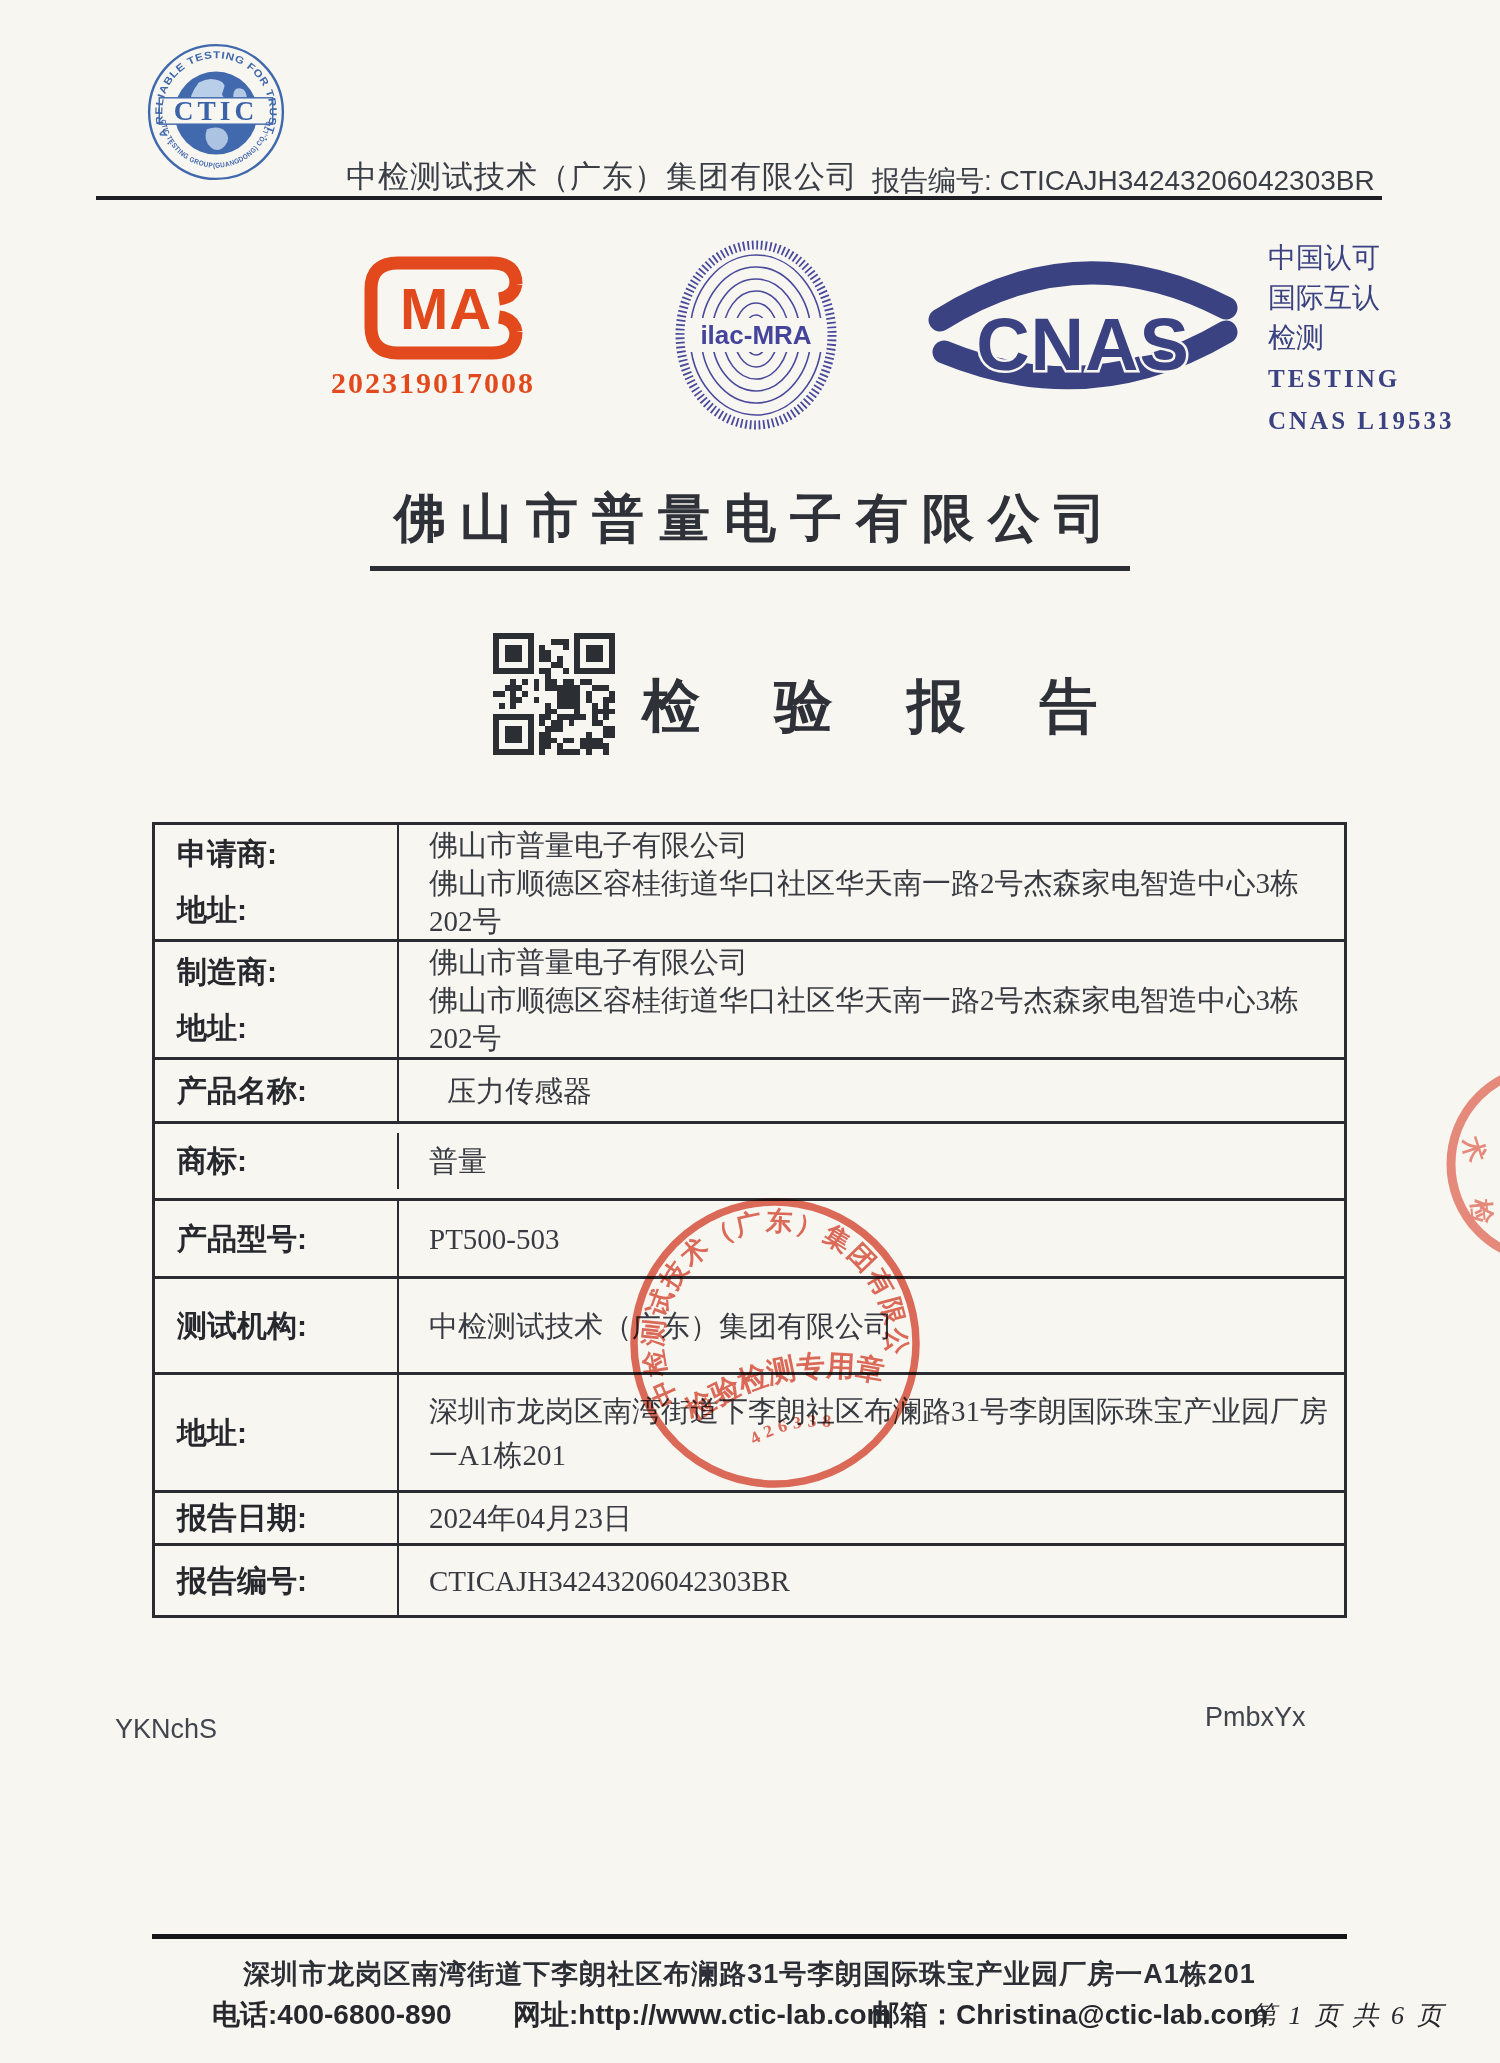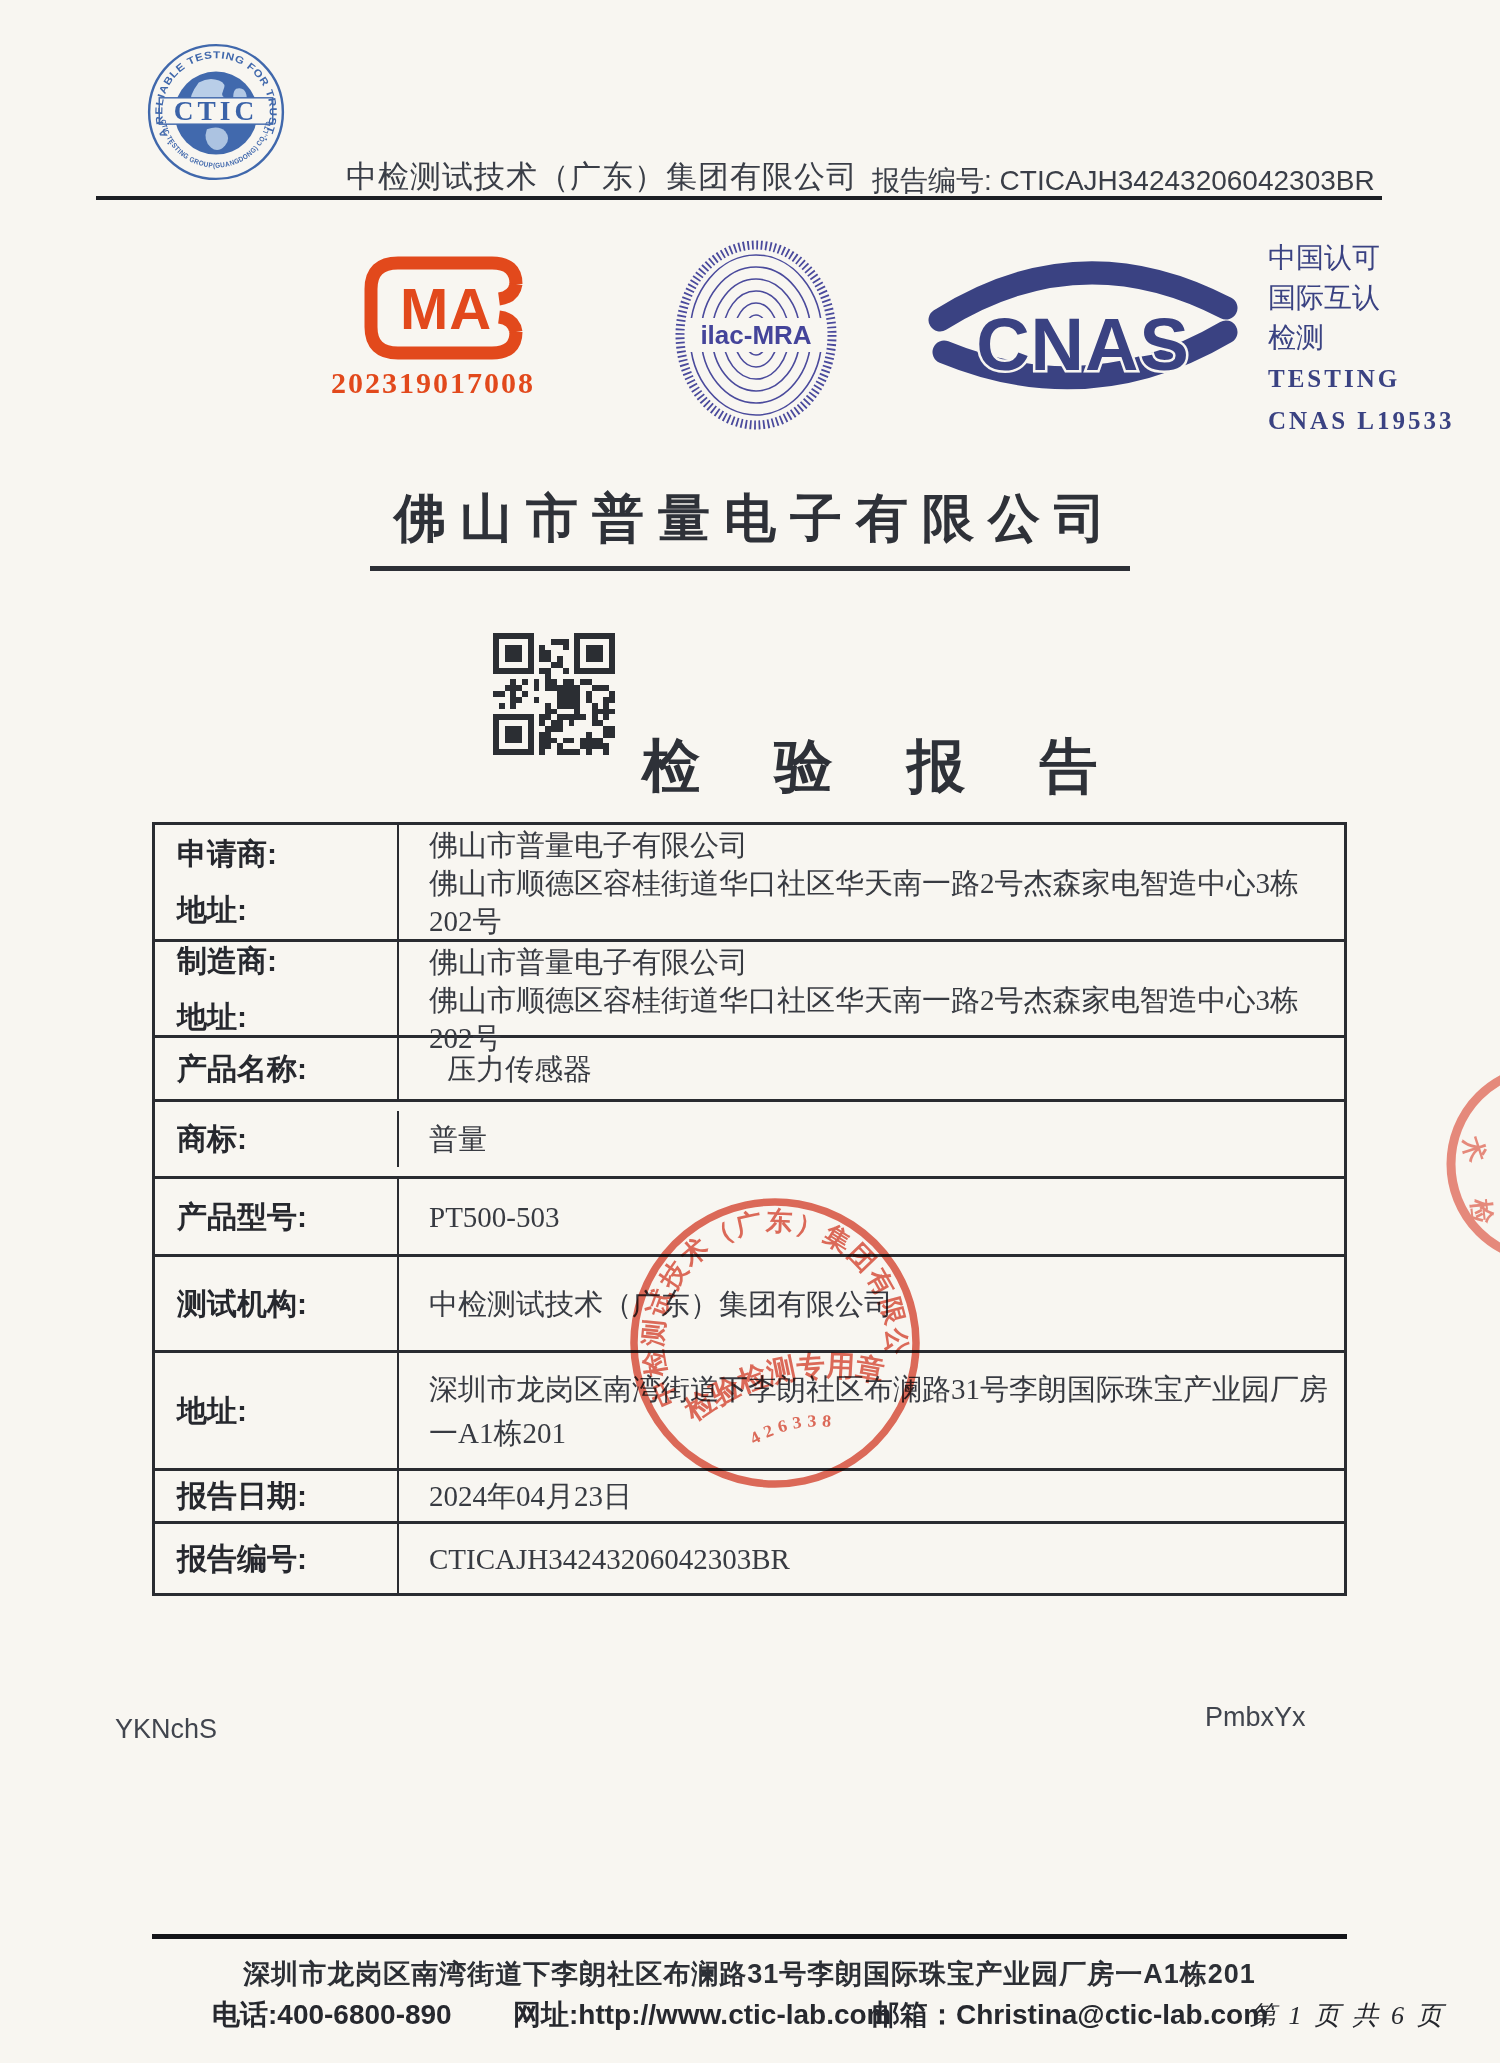"检 验 报 告" .report-title { top: 728px -> 668px }
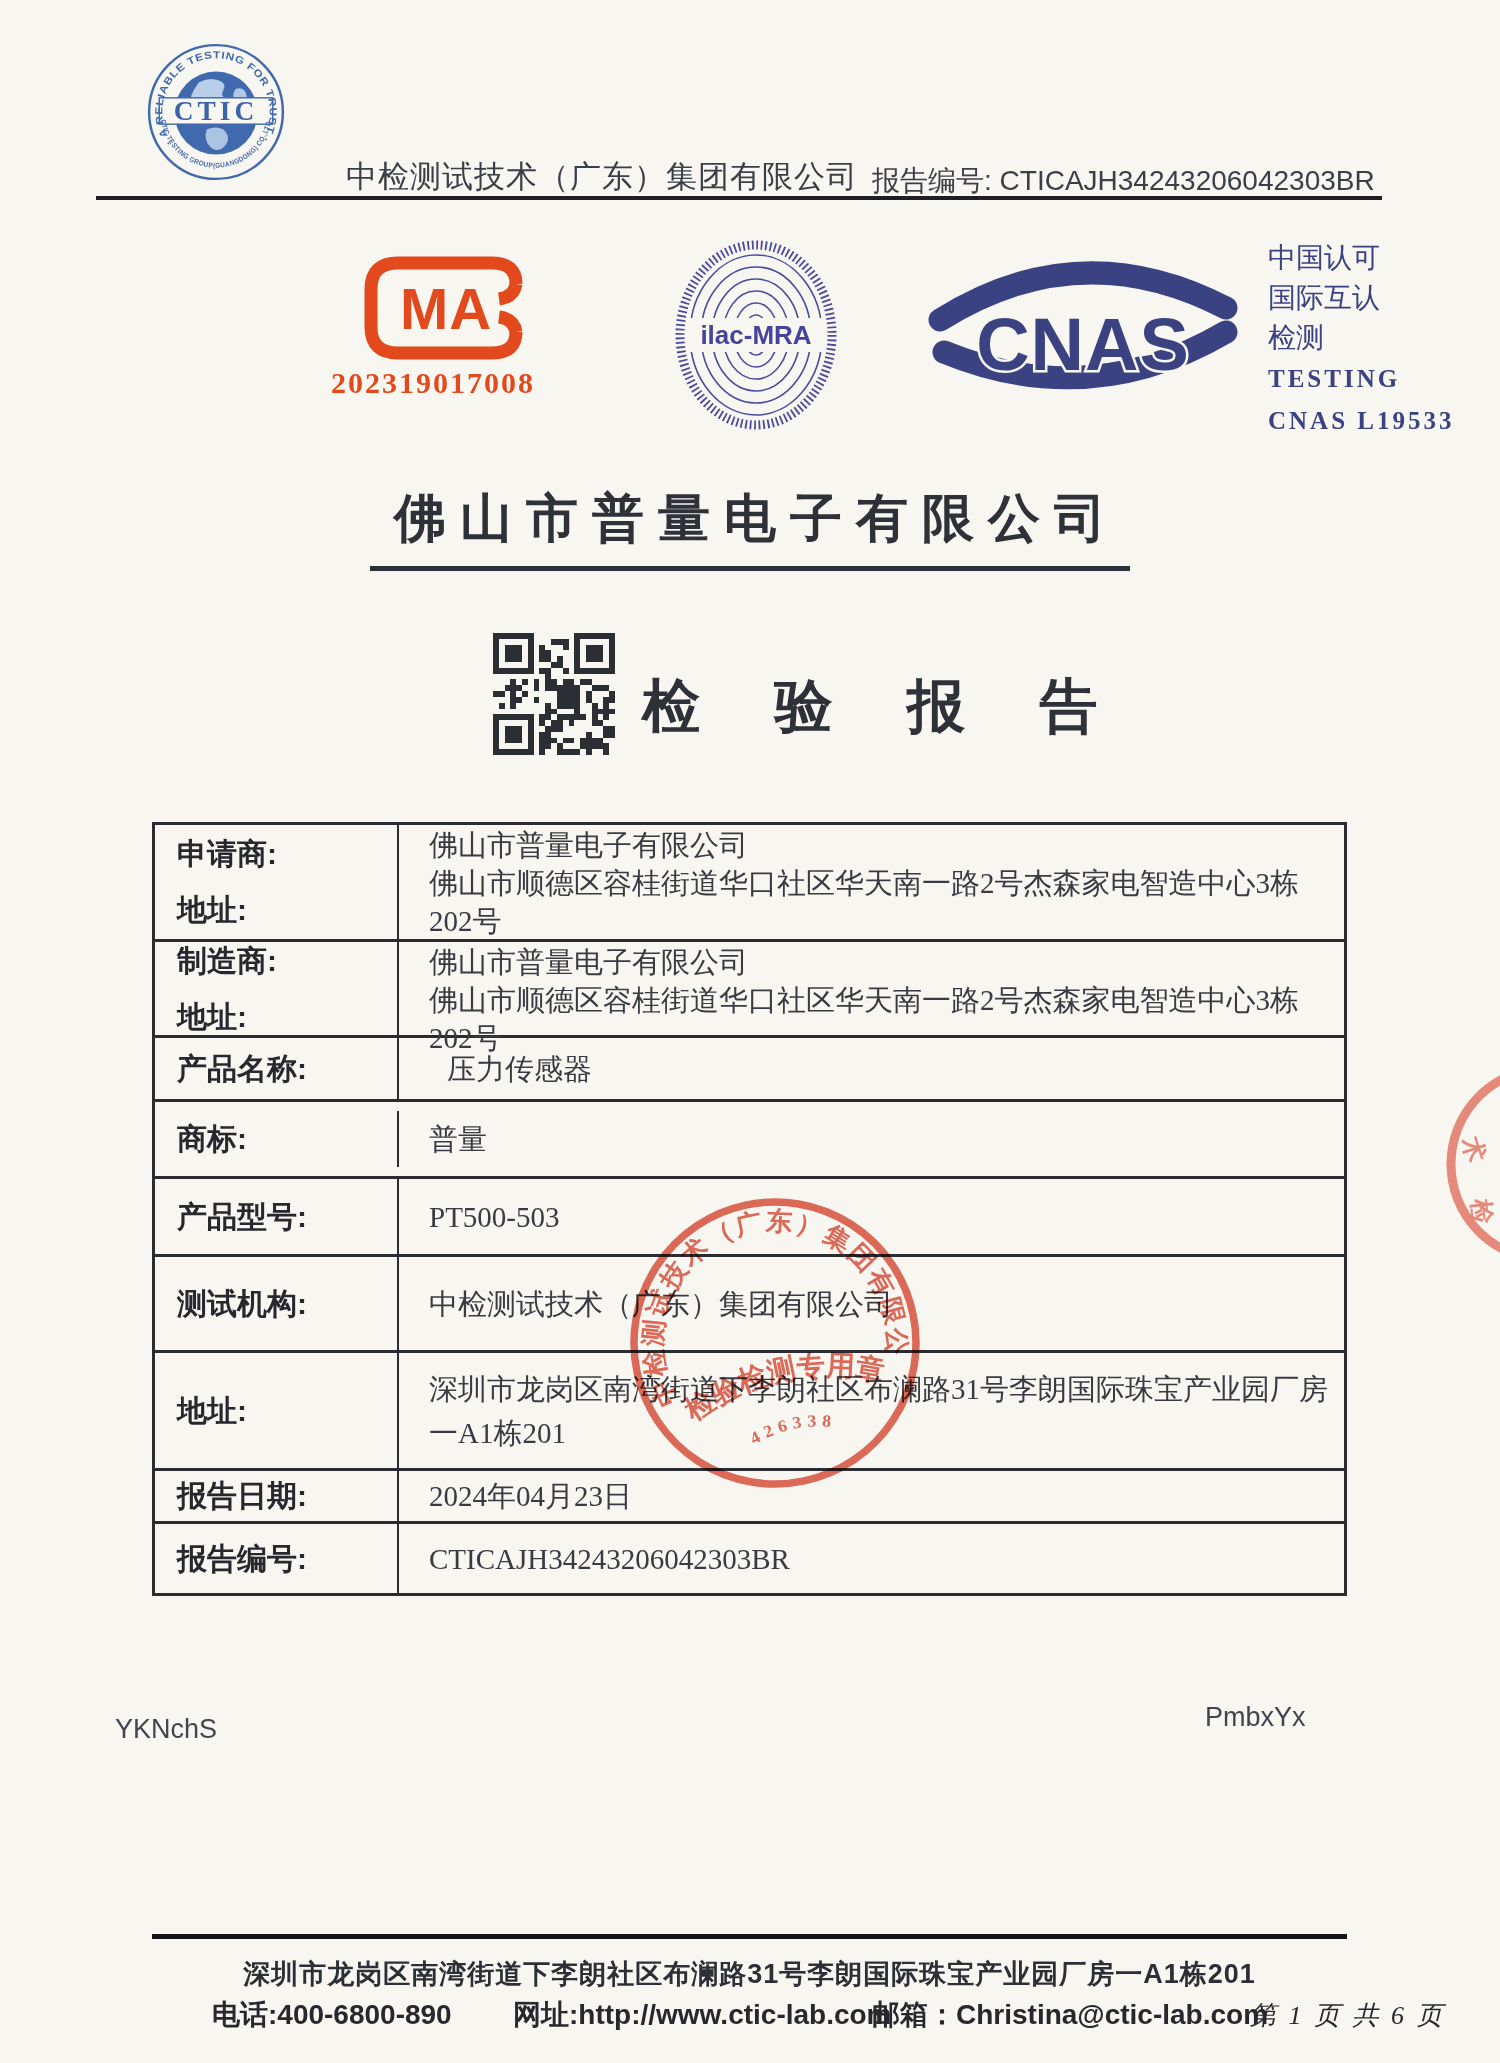"制造商:" .r2 { height: 96px -> 118px }
